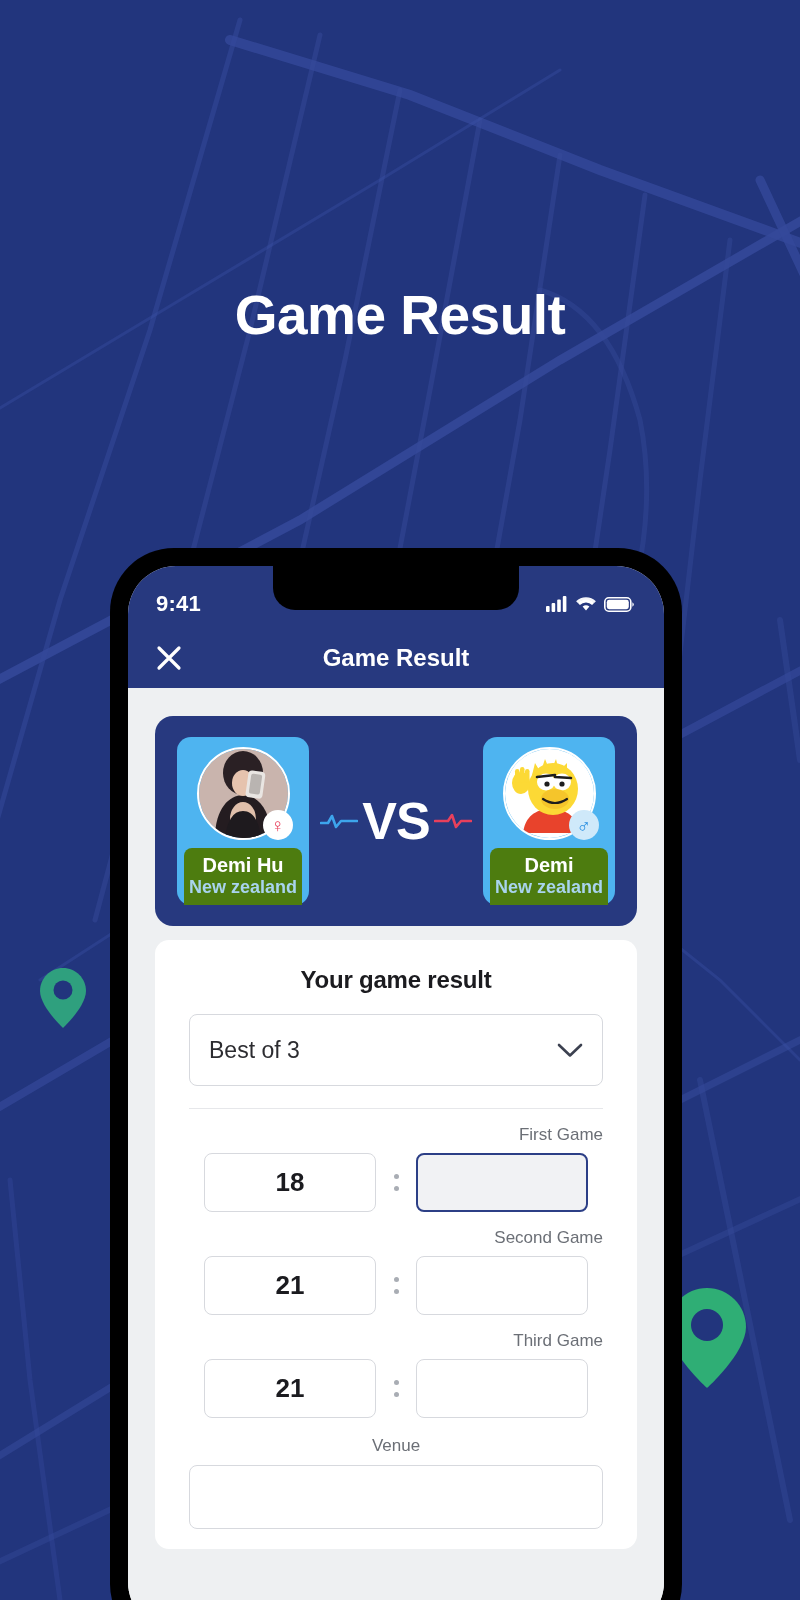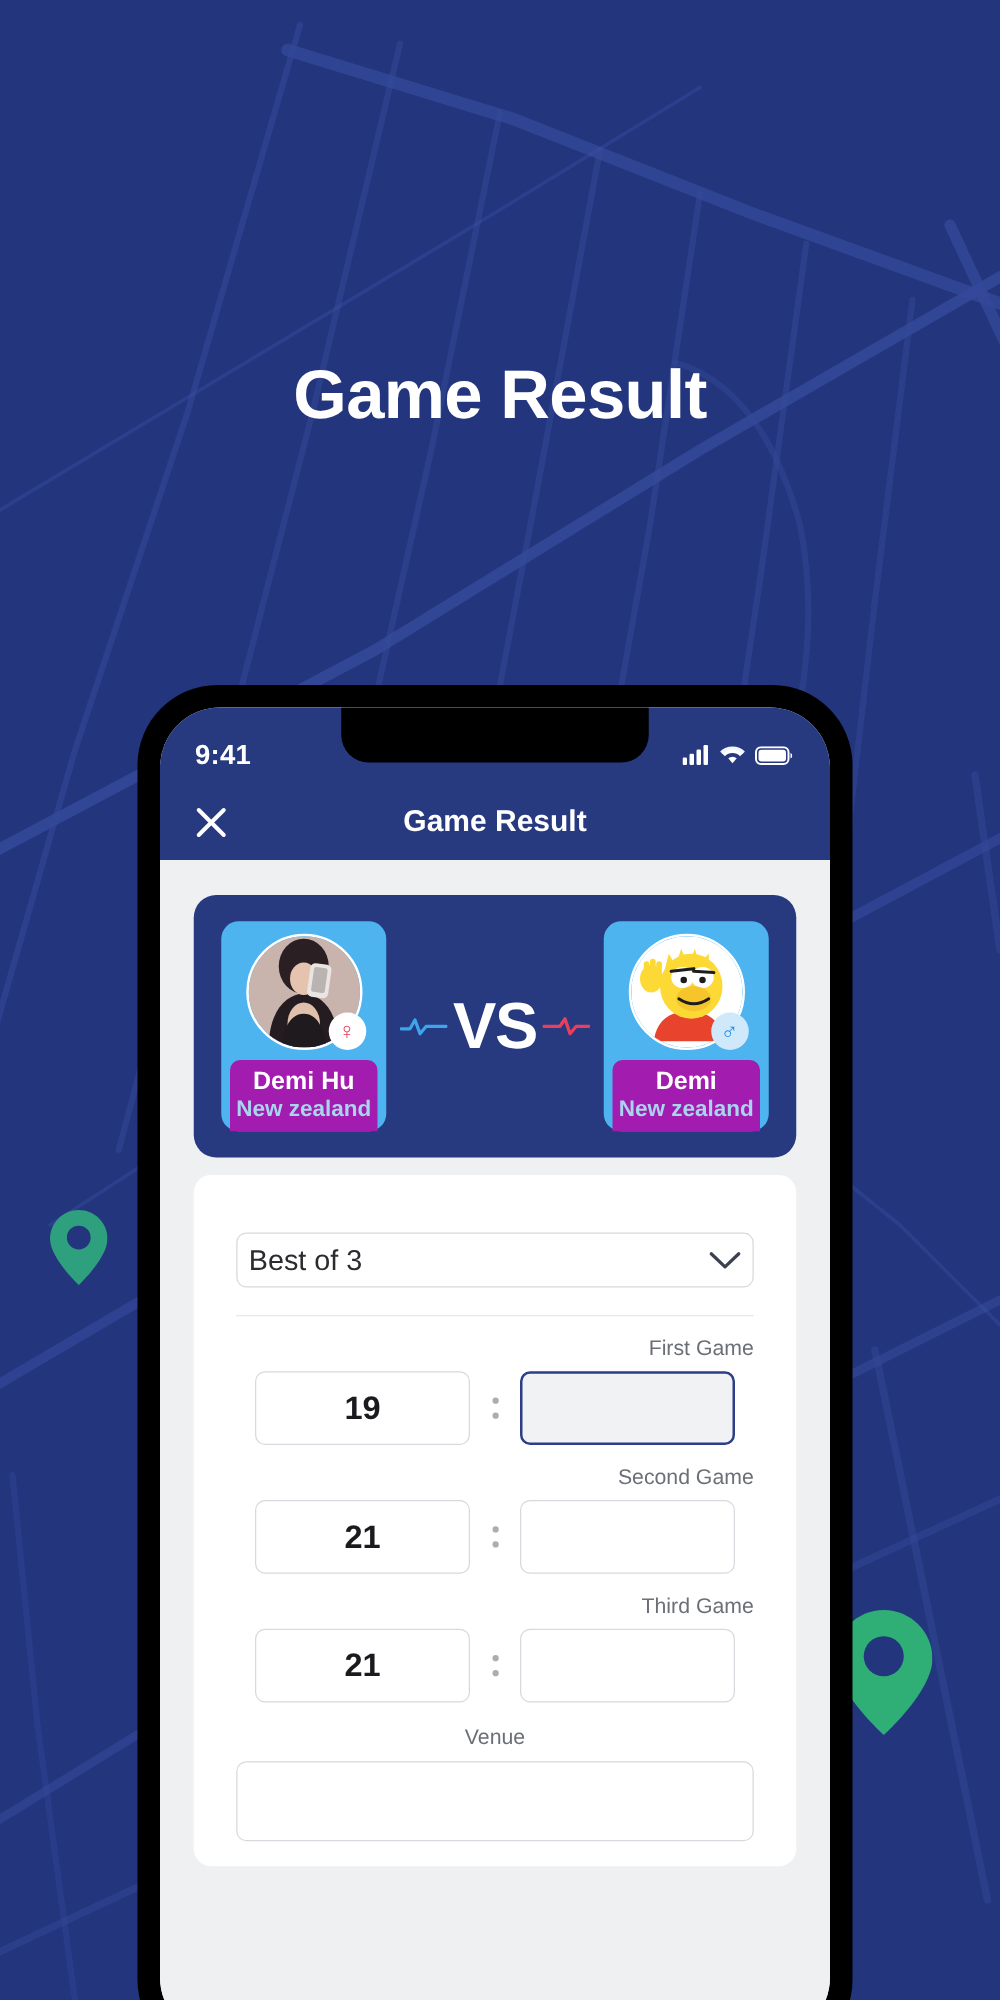"Demi Hu" .name-plate { background: #a21caf -> #4d7c0f }
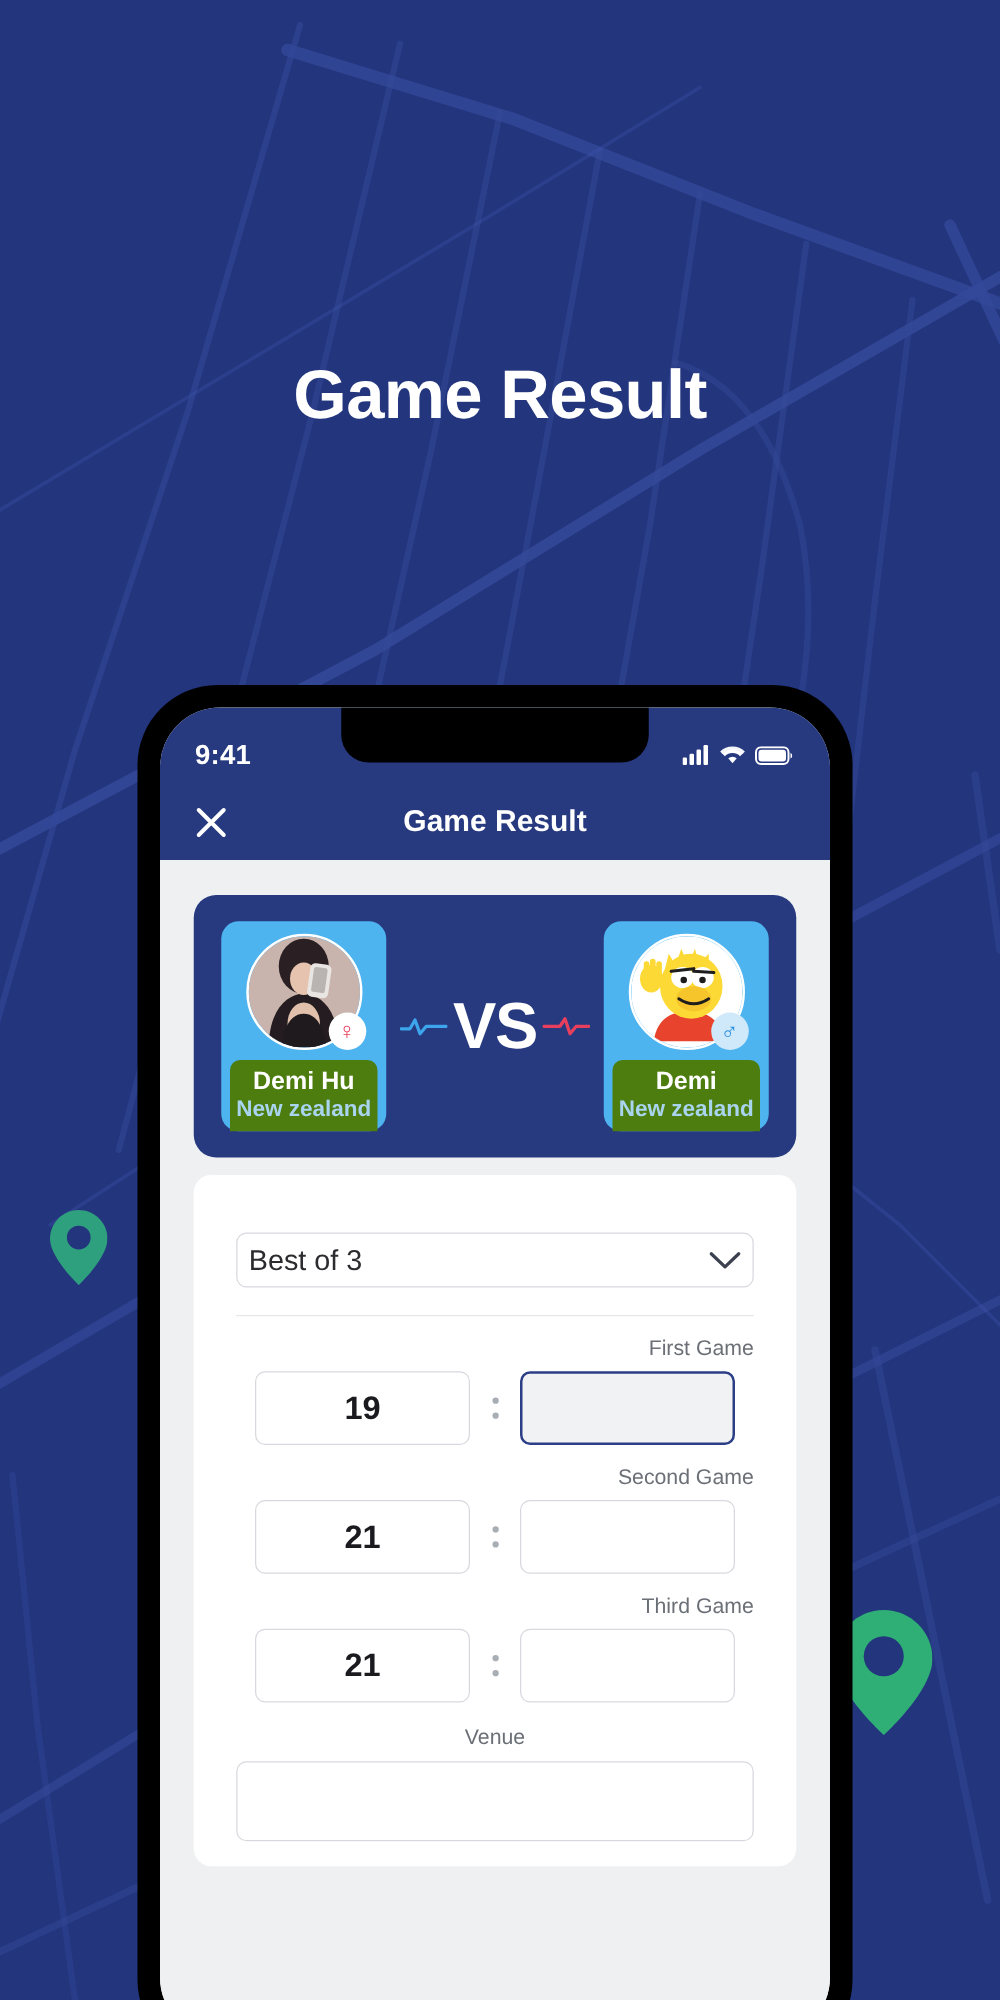"Your game result" div { html: none -> <div>Your game result</div> }
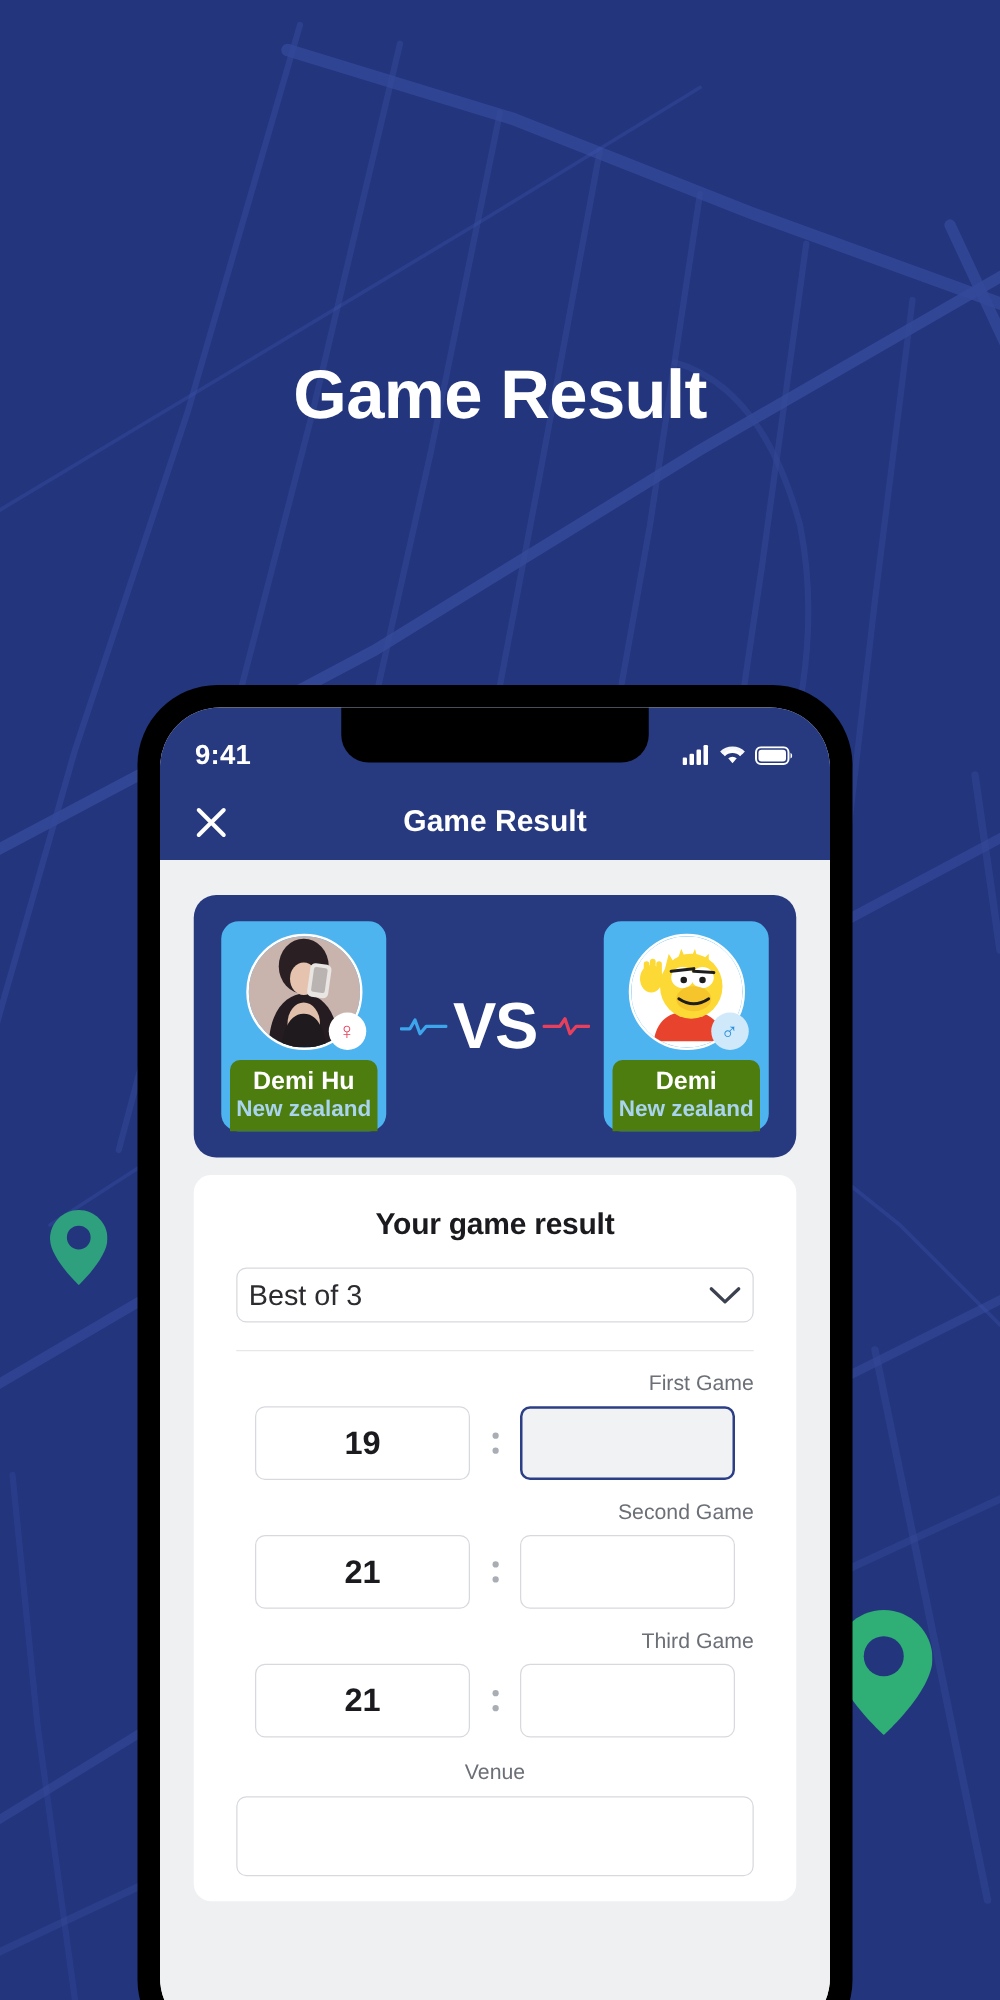"Best of 3" #match-select { height: 44px -> 72px; padding: 0 9px -> 0 19px }
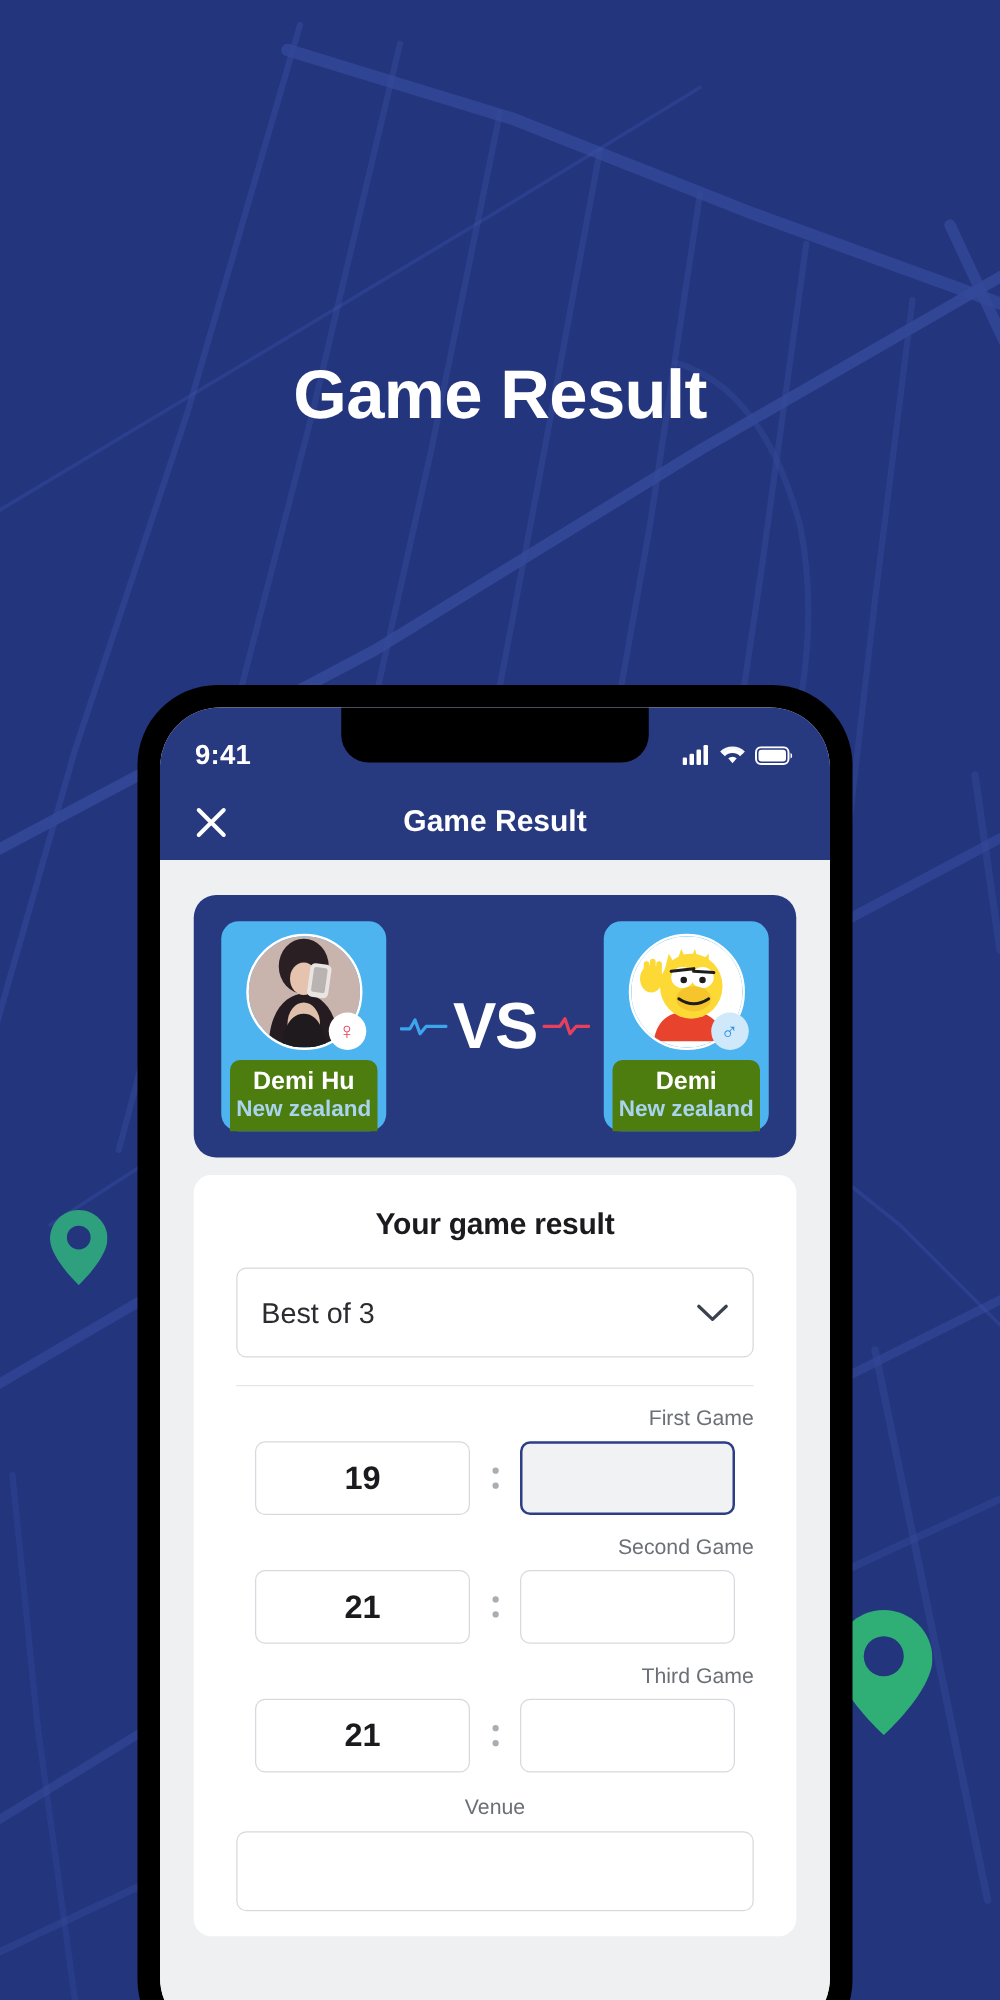"19" div.score-box { text: 19 -> 18 }
